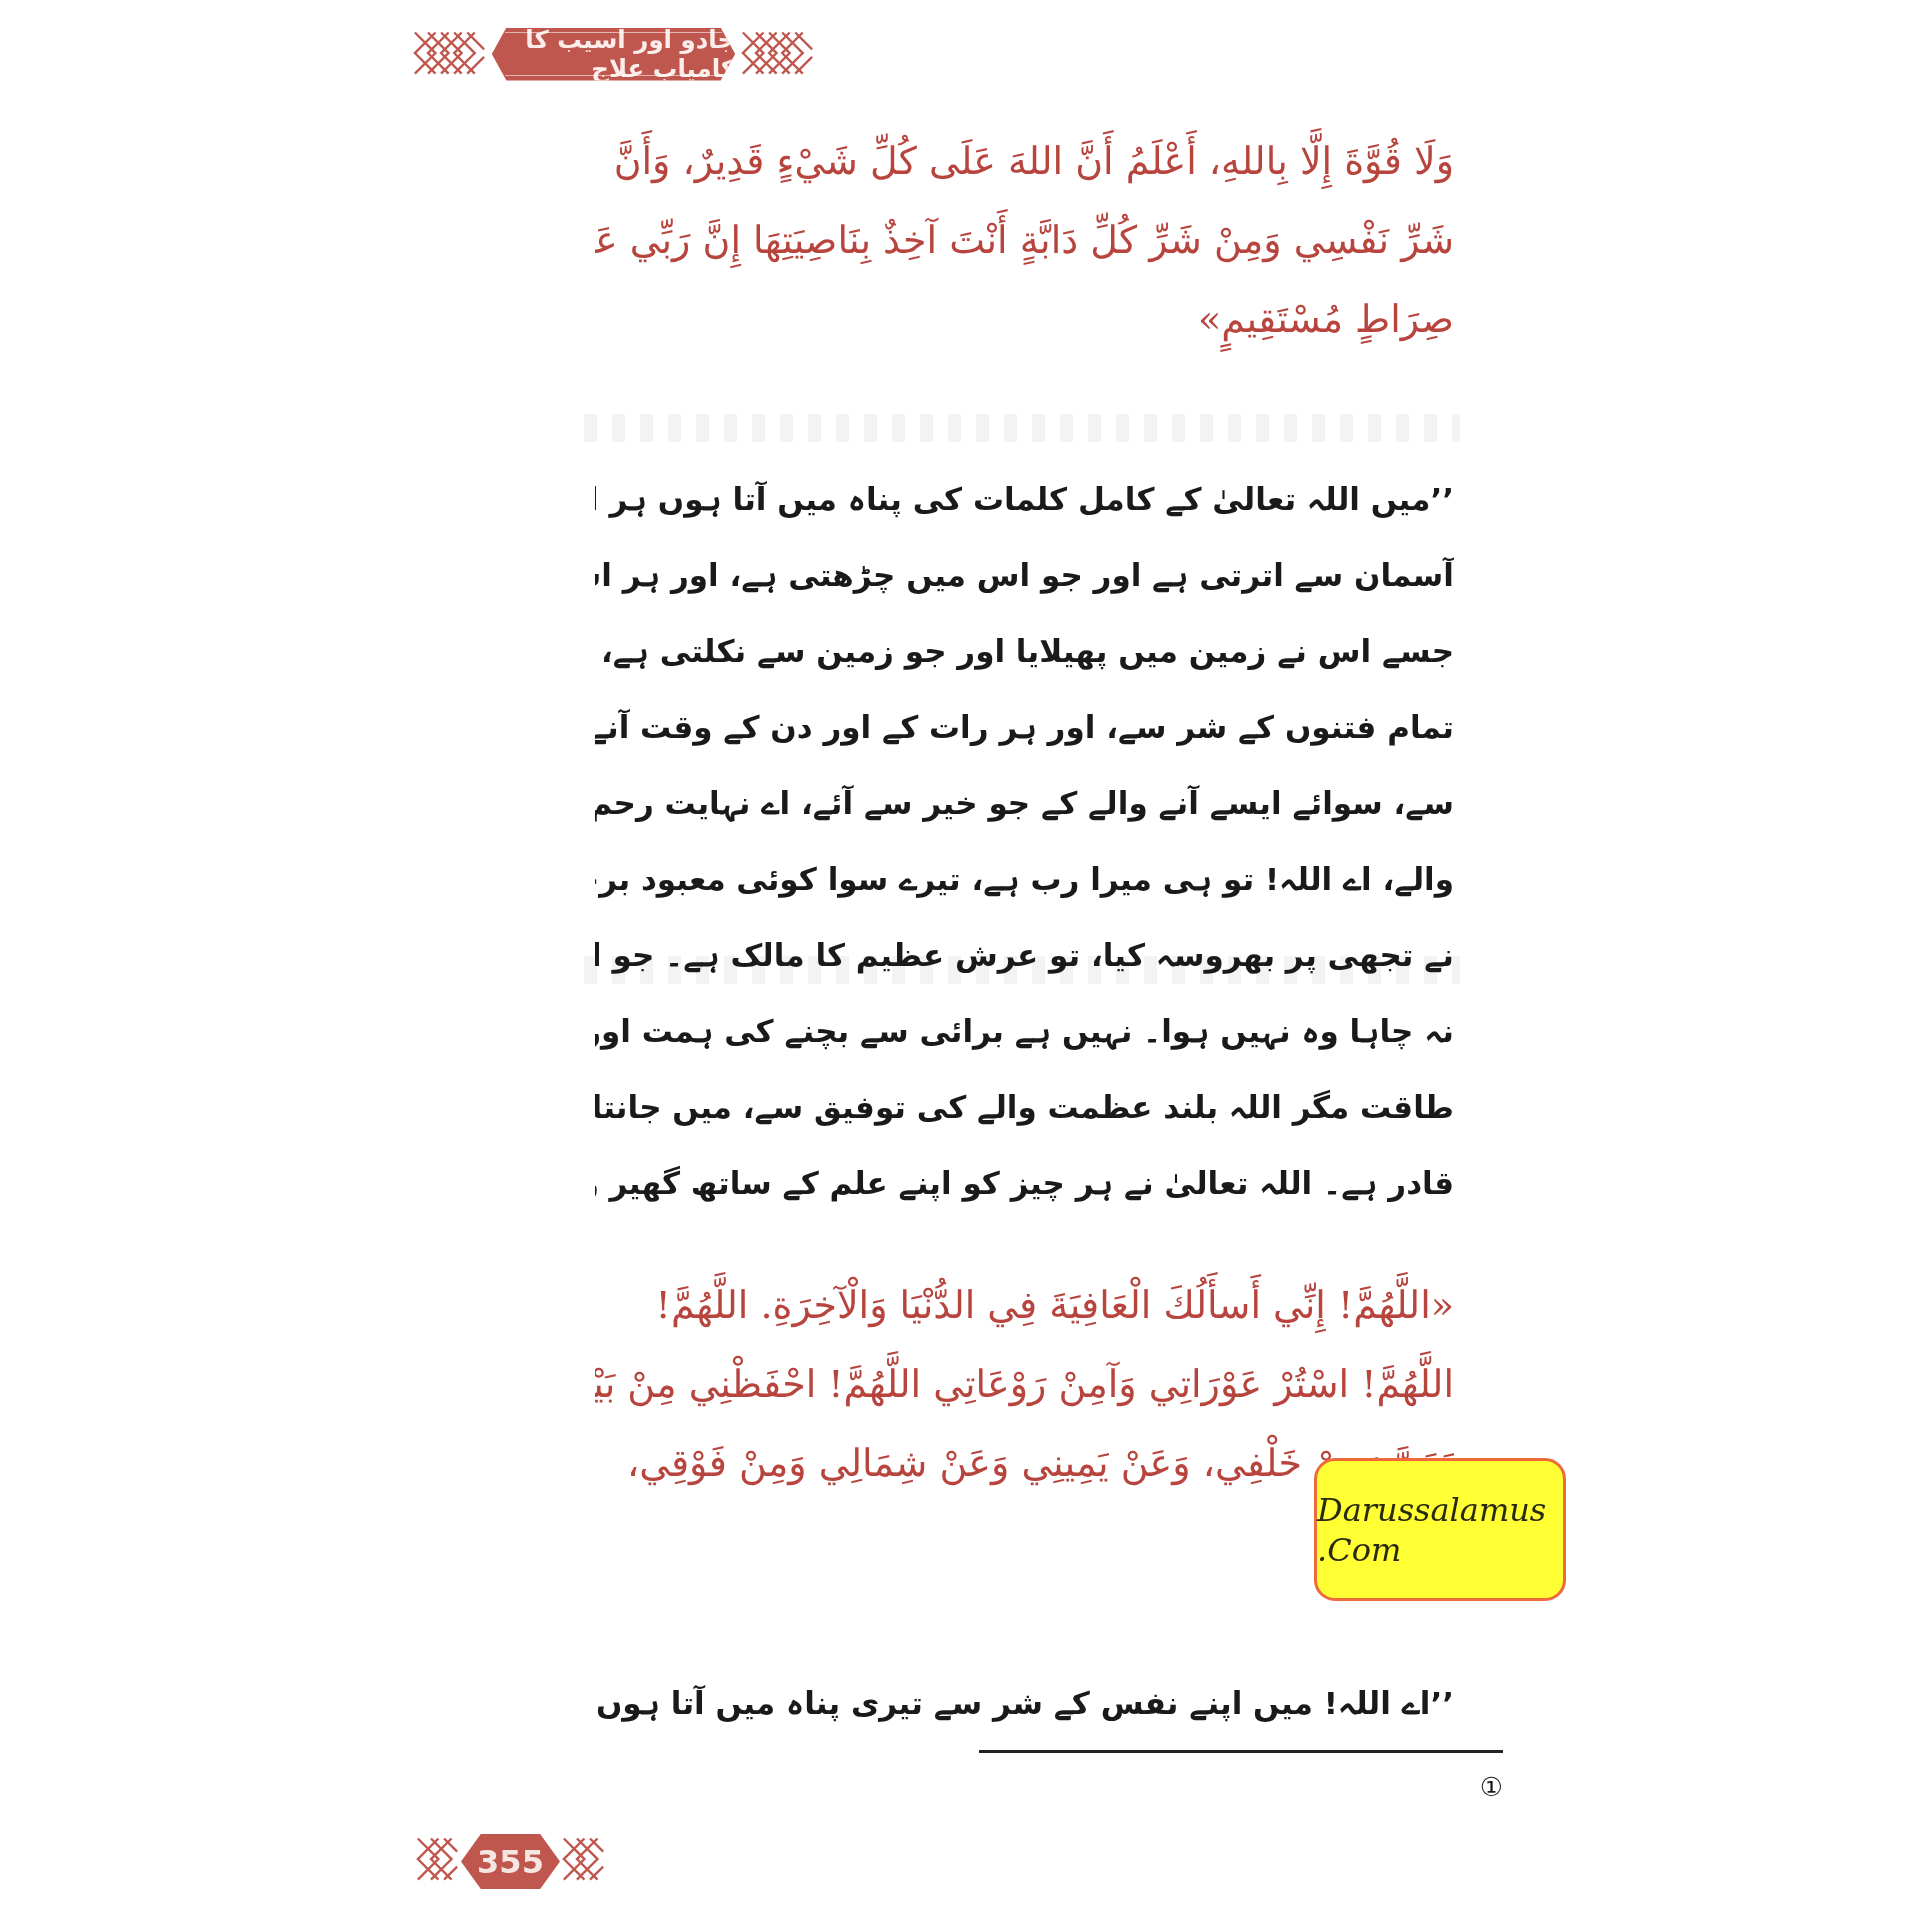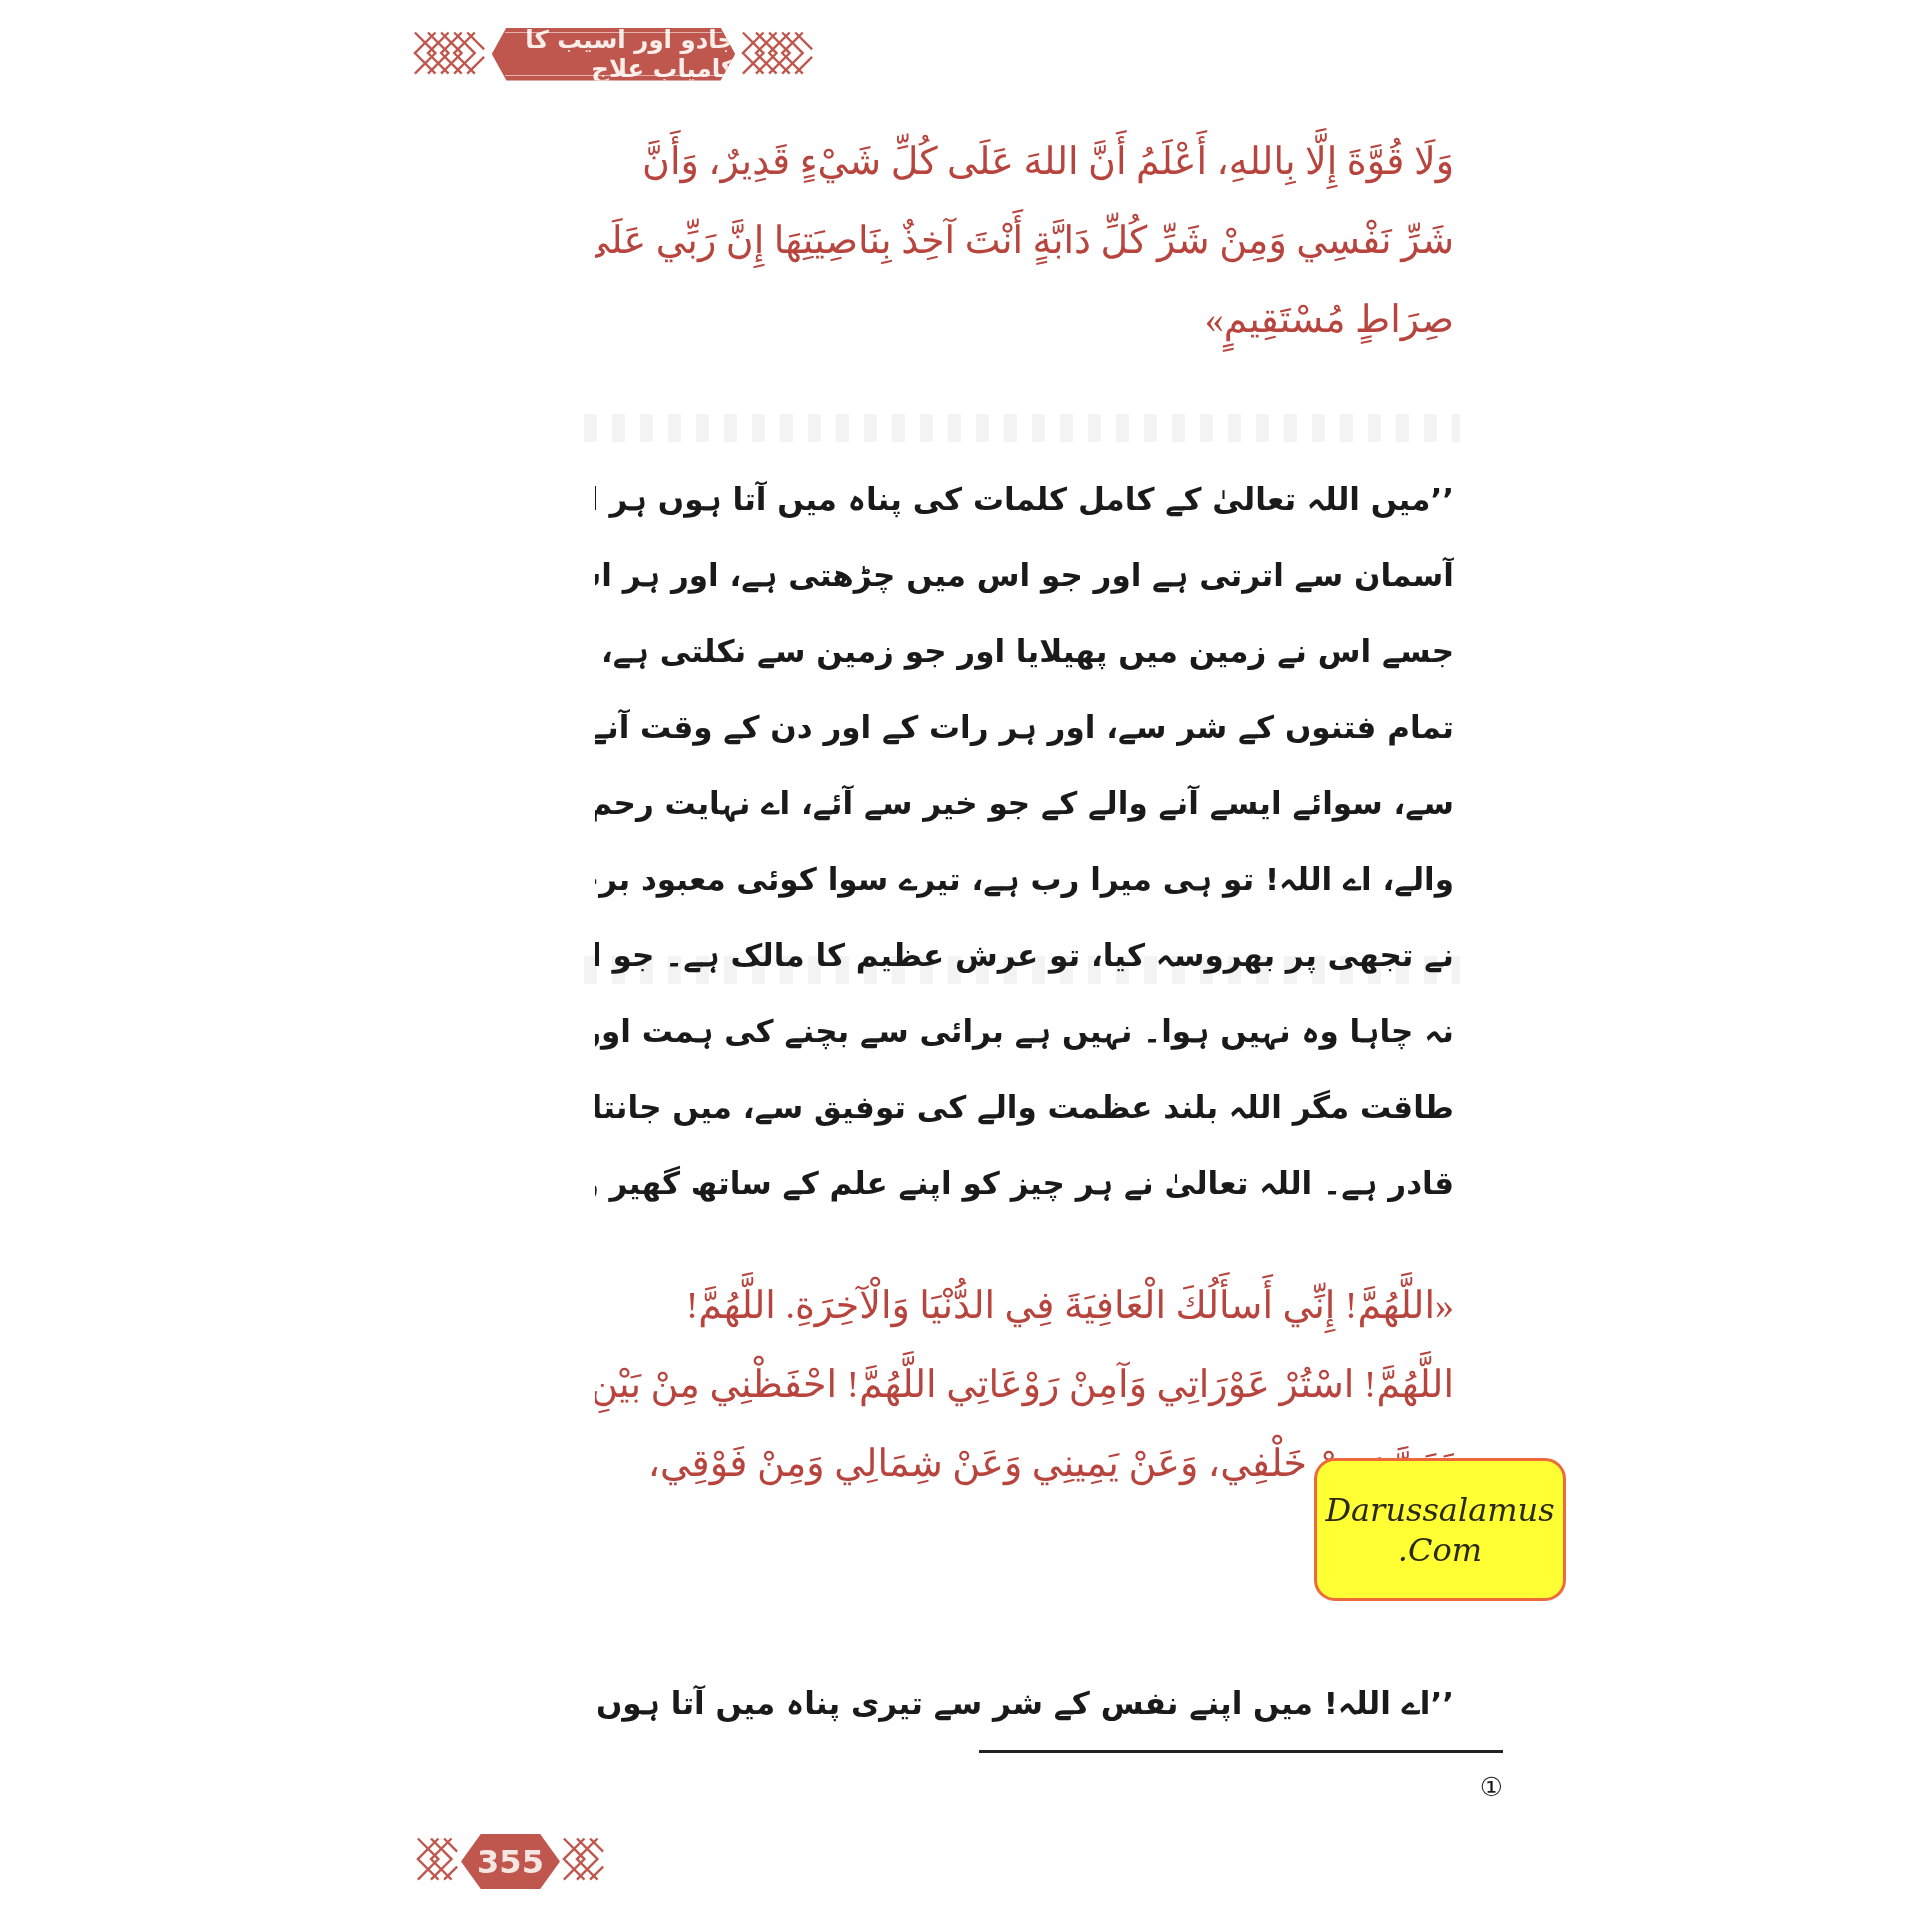"وَلَا قُوَّةَ إِلَّا بِاللهِ، أَعْلَمُ" .arabic .line { font-family: Liberation Serif, serif -> none }
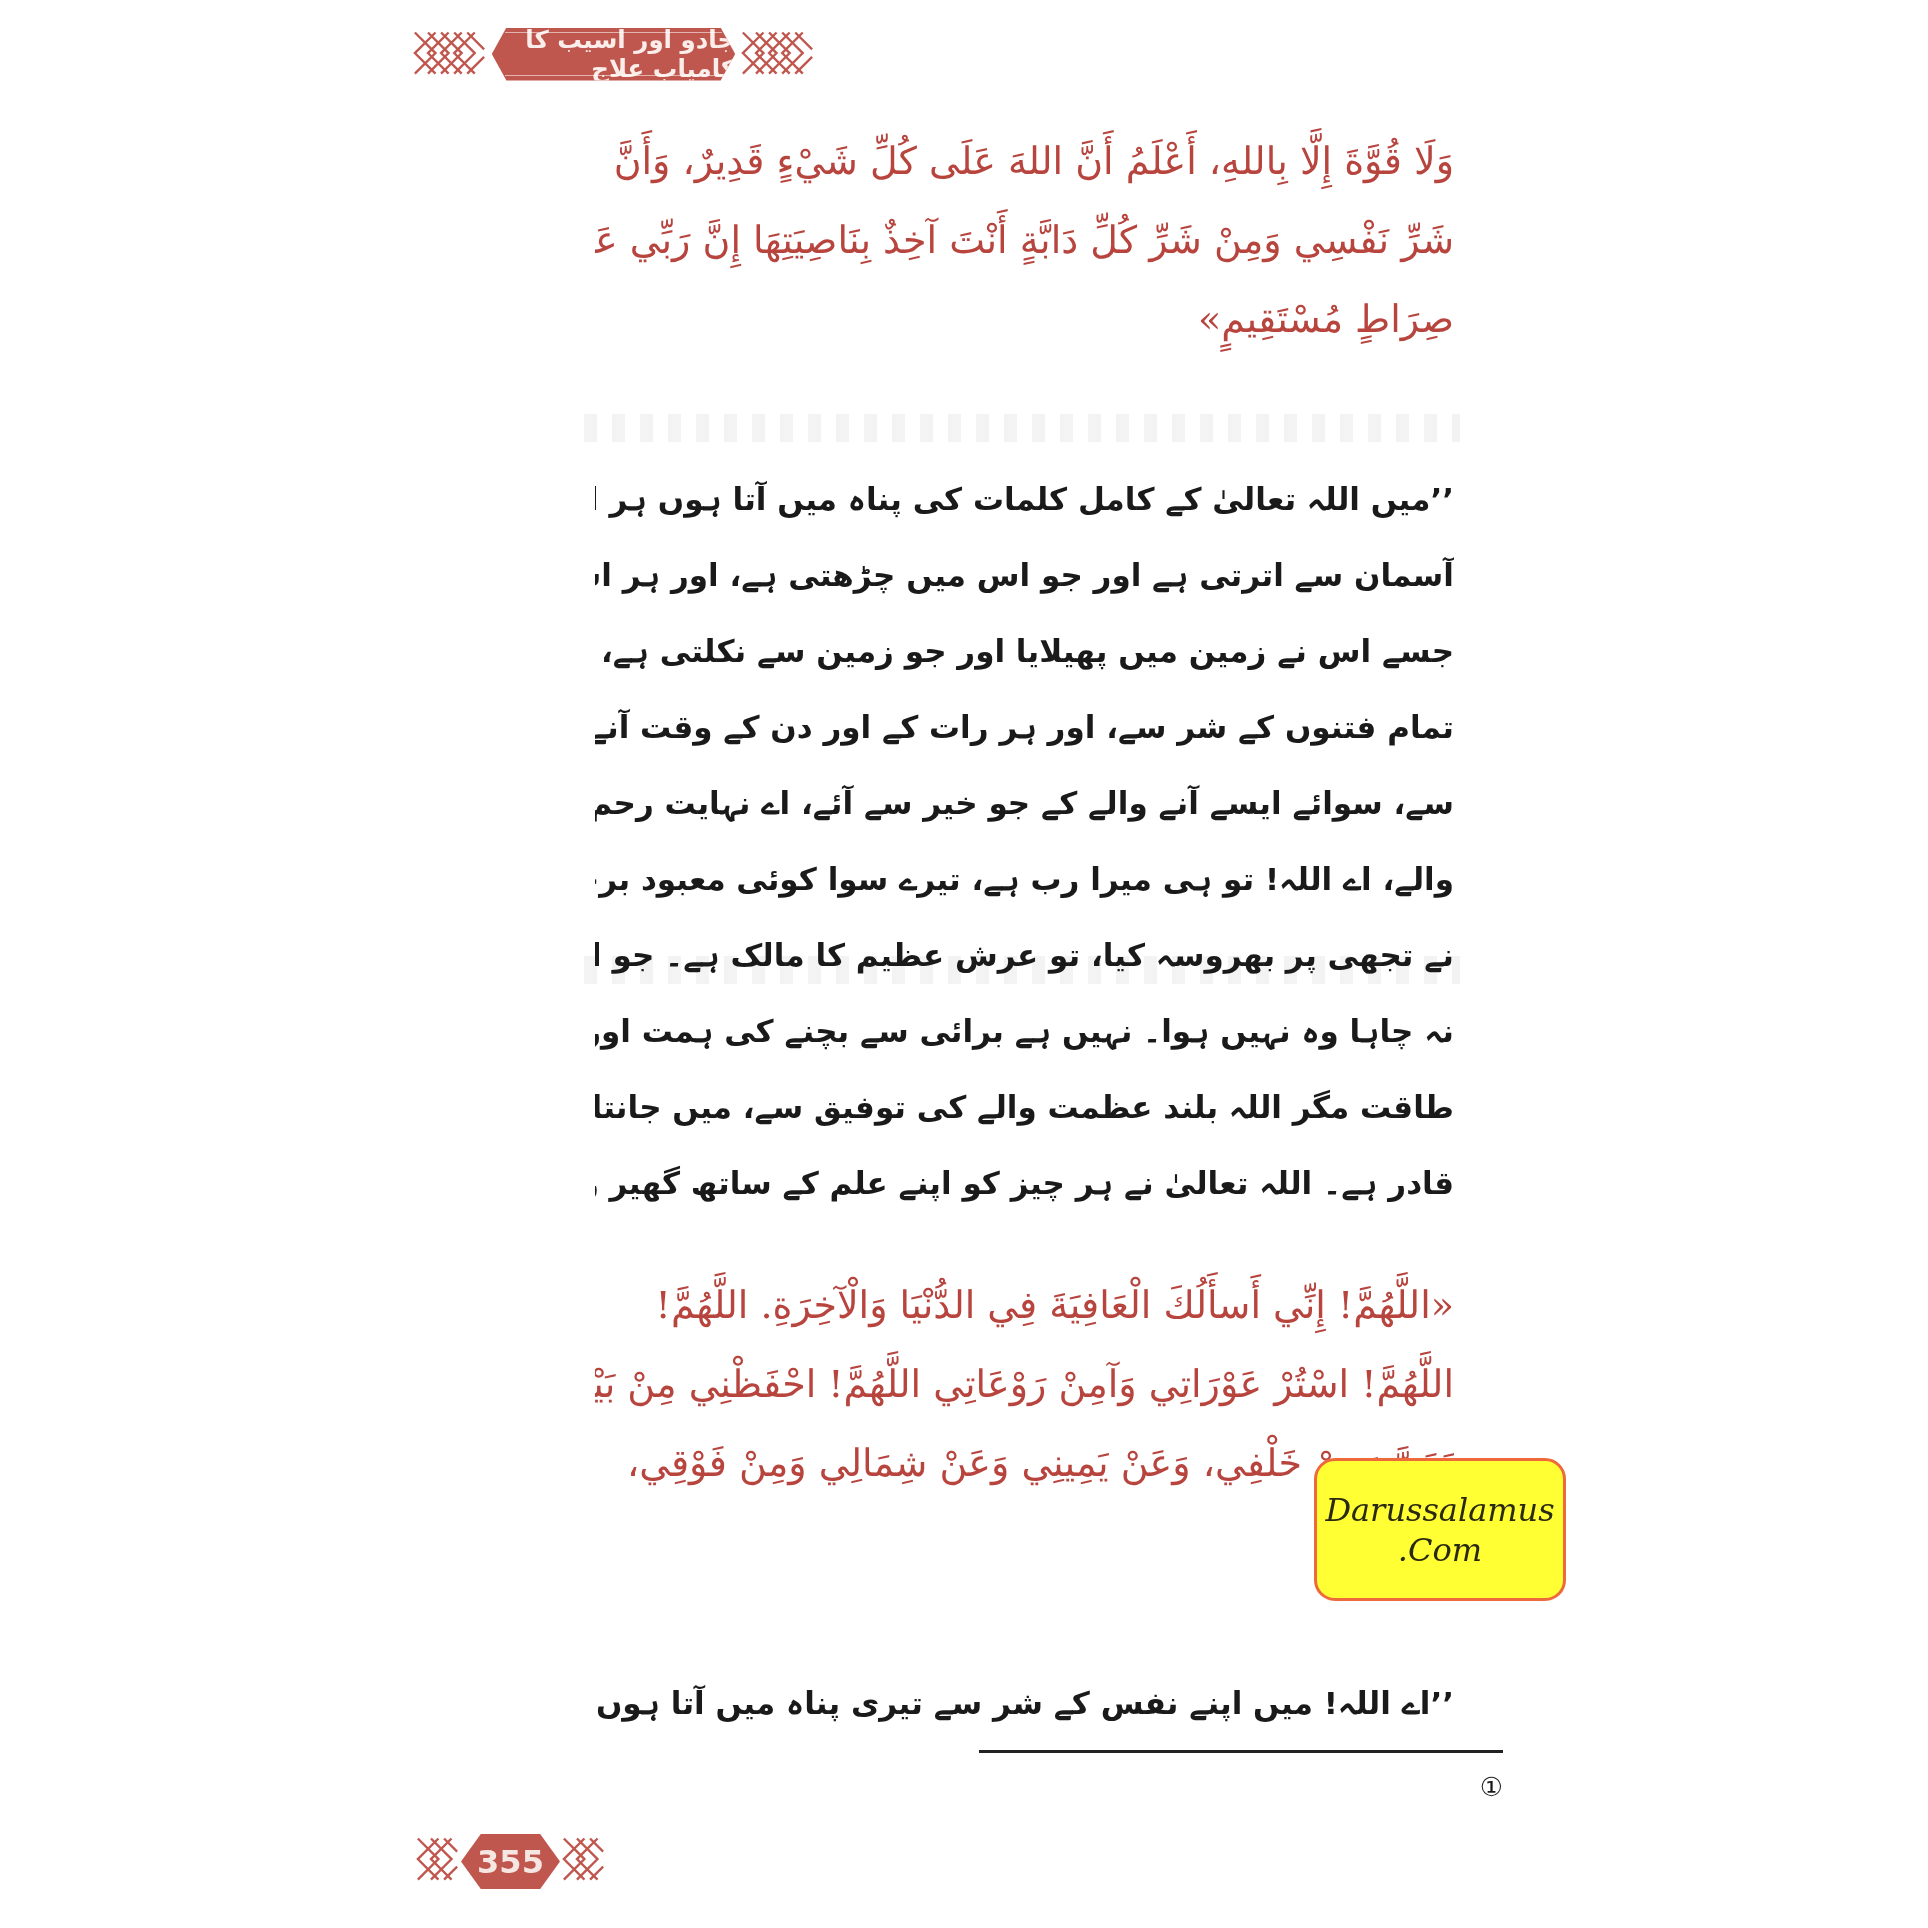"Darussalamus" .wm { align-items: center -> none }
